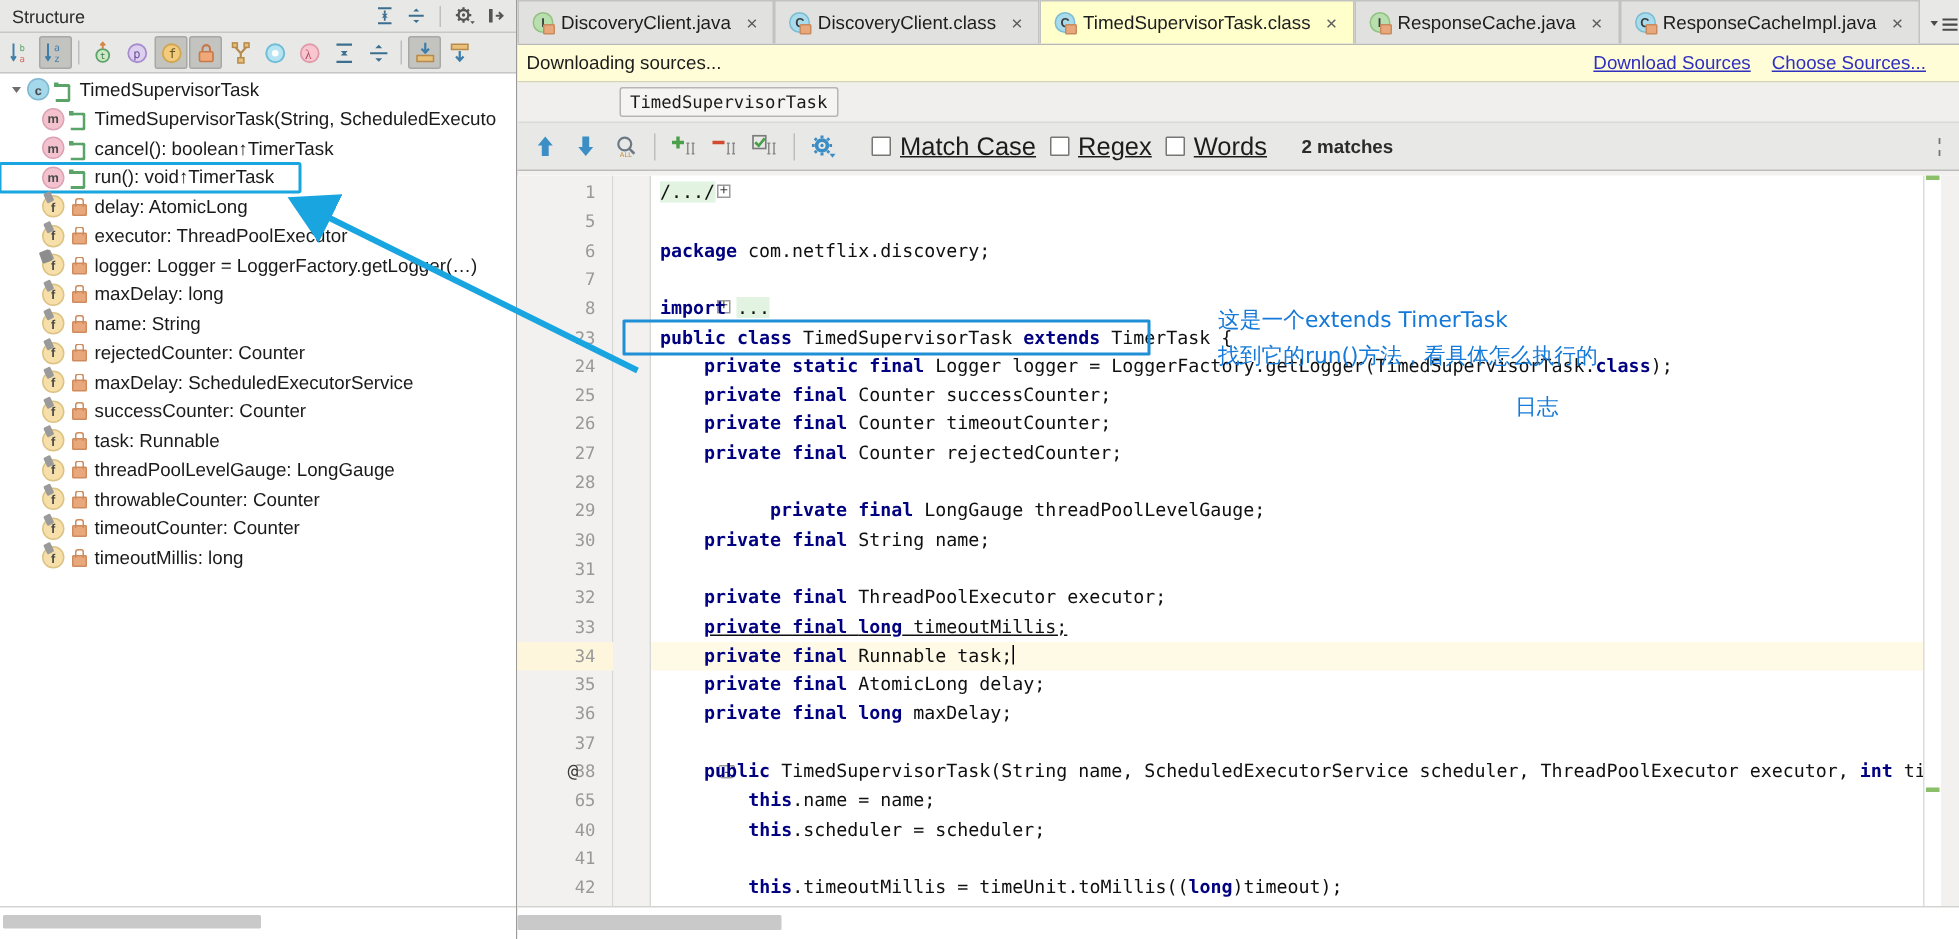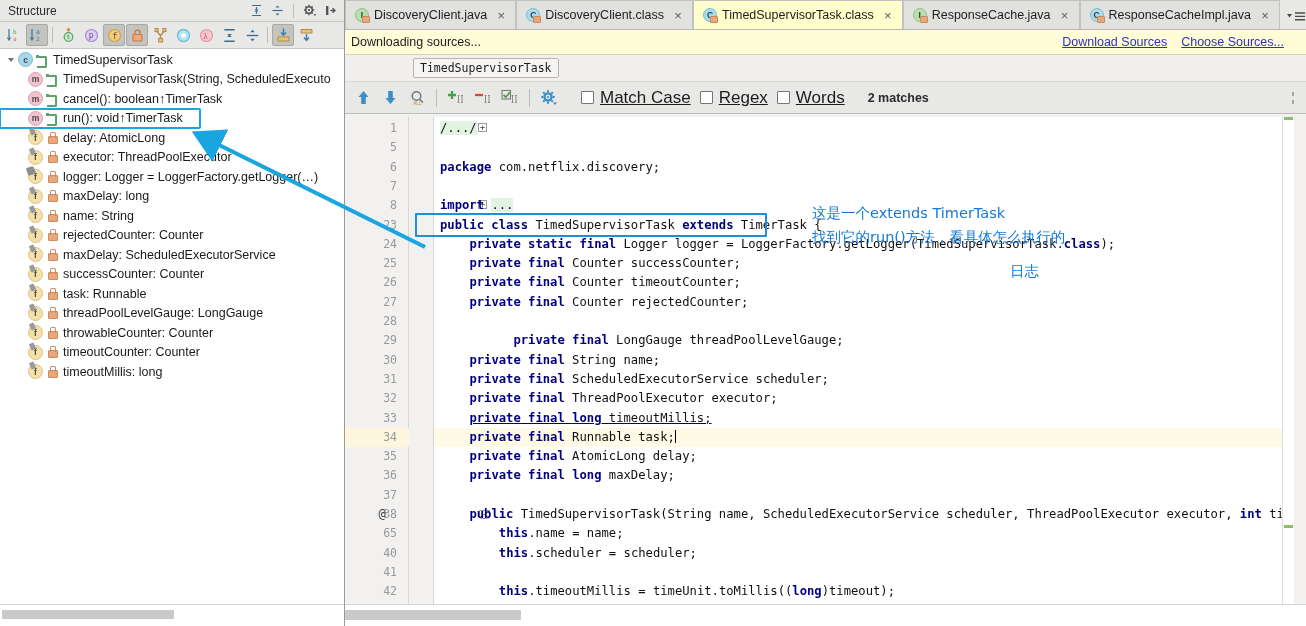"private final ScheduledExecutorService" div.code-line { html: <div><span>private final</span><span> ScheduledExecutorService scheduler;</span></div> -> none }
